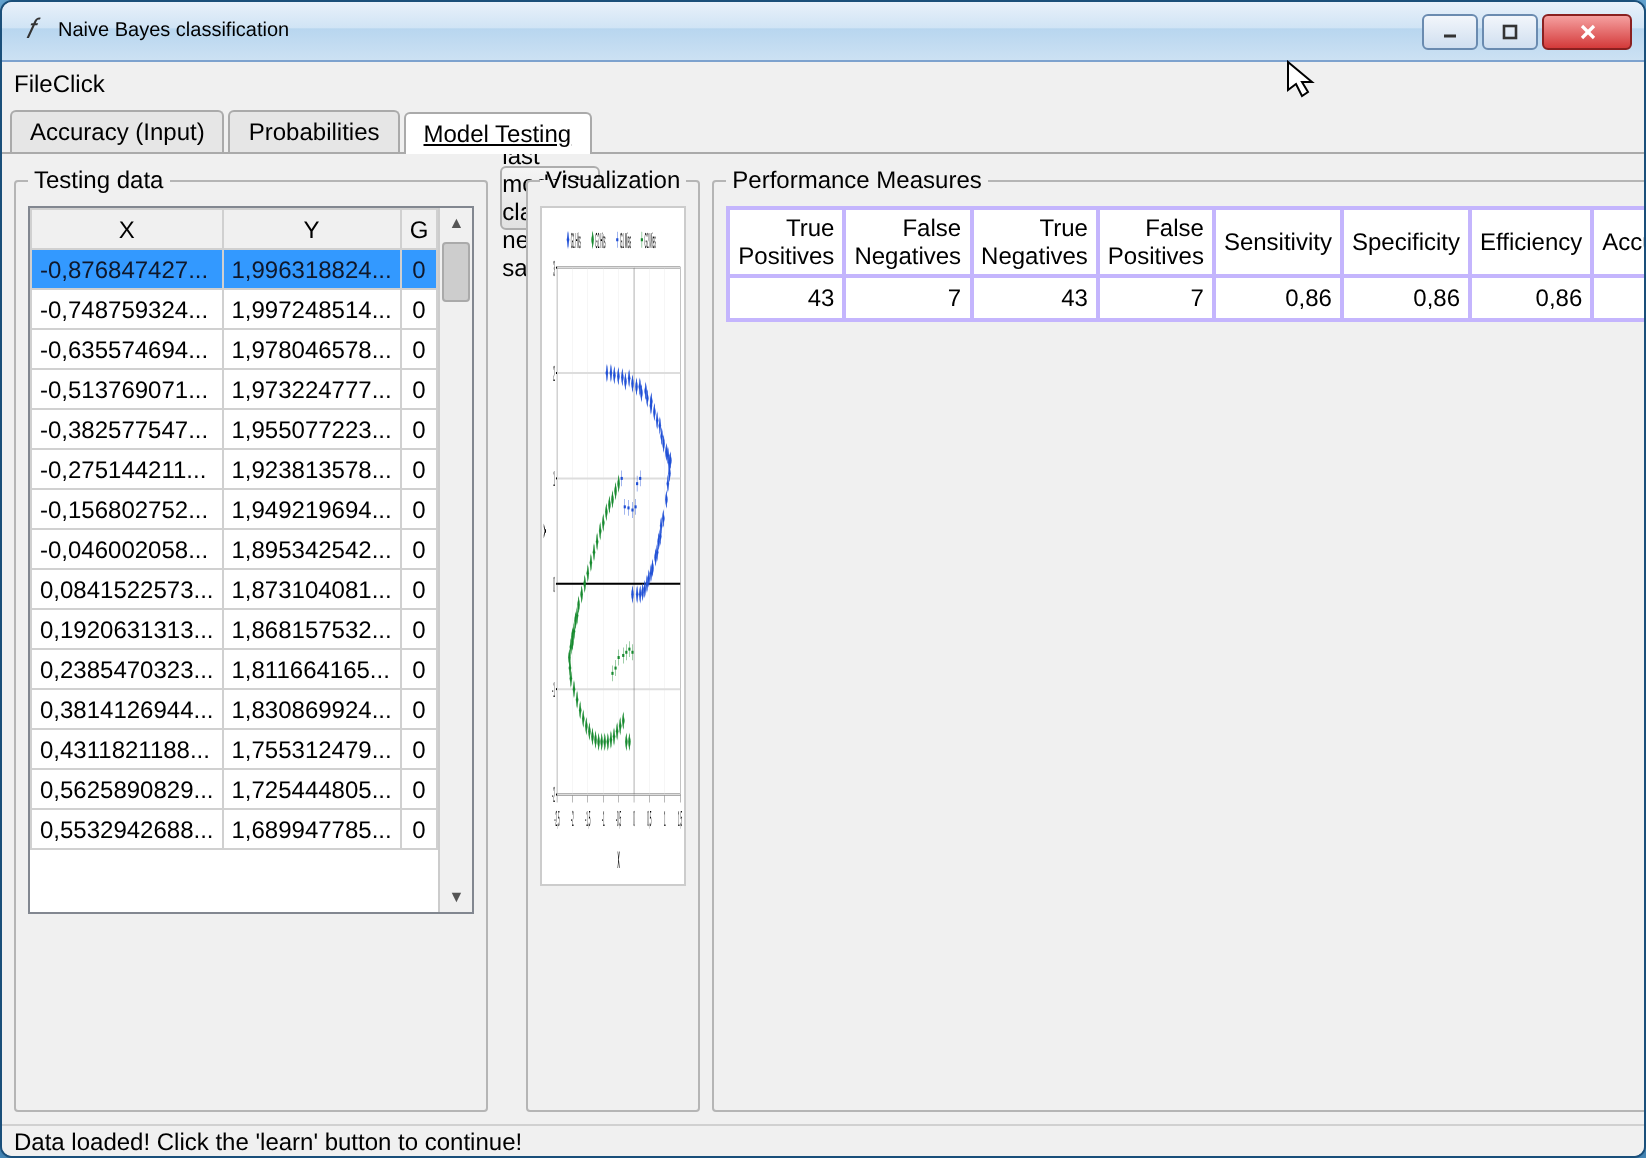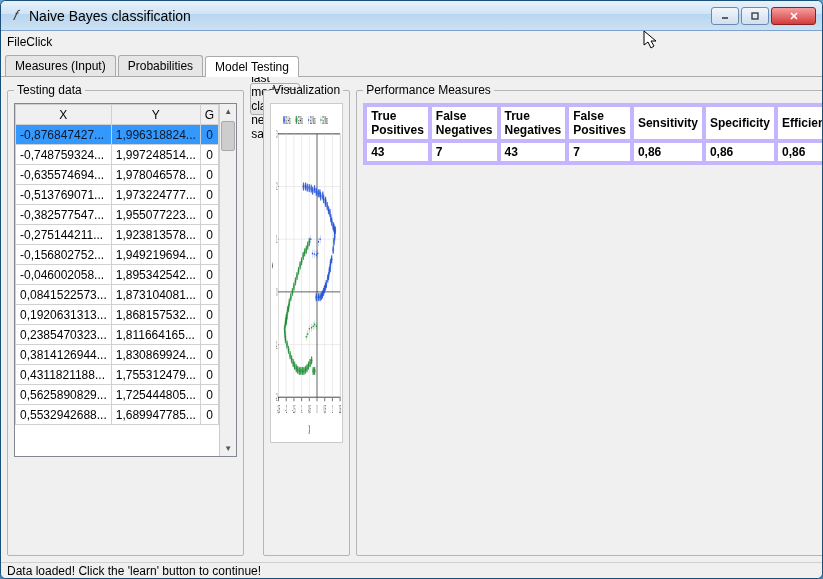"Naive Bayes classification" .title { font-size: 14px -> 10px }
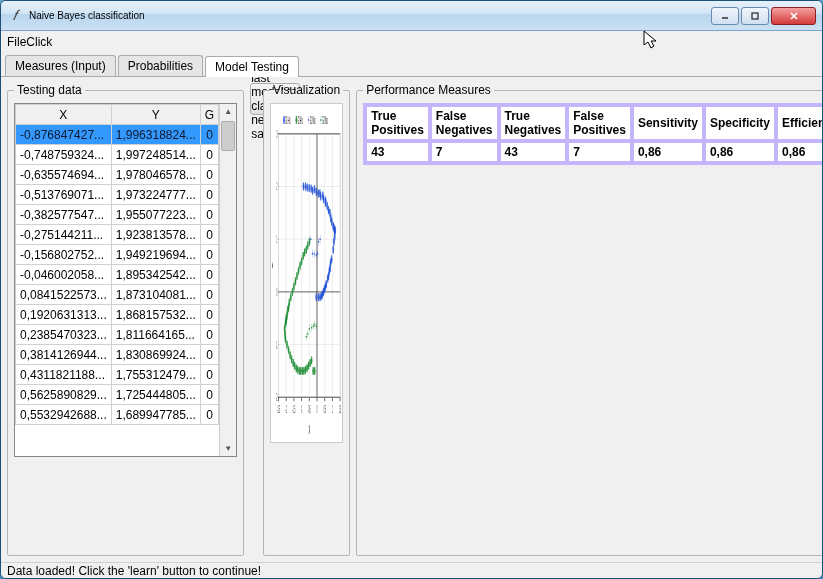"Measures (Input)" div.tab { text: Measures -> Accuracy }
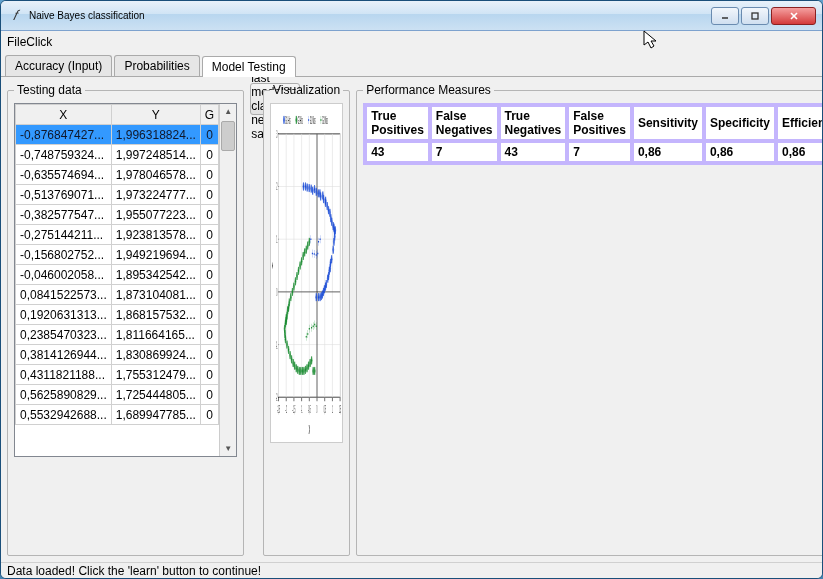"Model Testing" .tab.active { text-decoration: none -> underline }
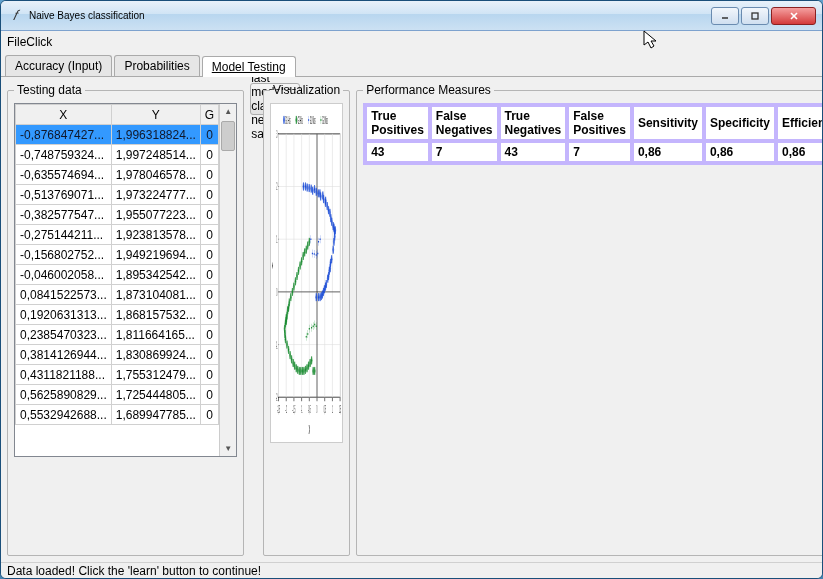"True Positives" .perftable th, .perftable td { border: 4px solid #c4b5fd -> 2px solid #c4b5fd; font-weight: bold -> normal; text-align: left -> right }
